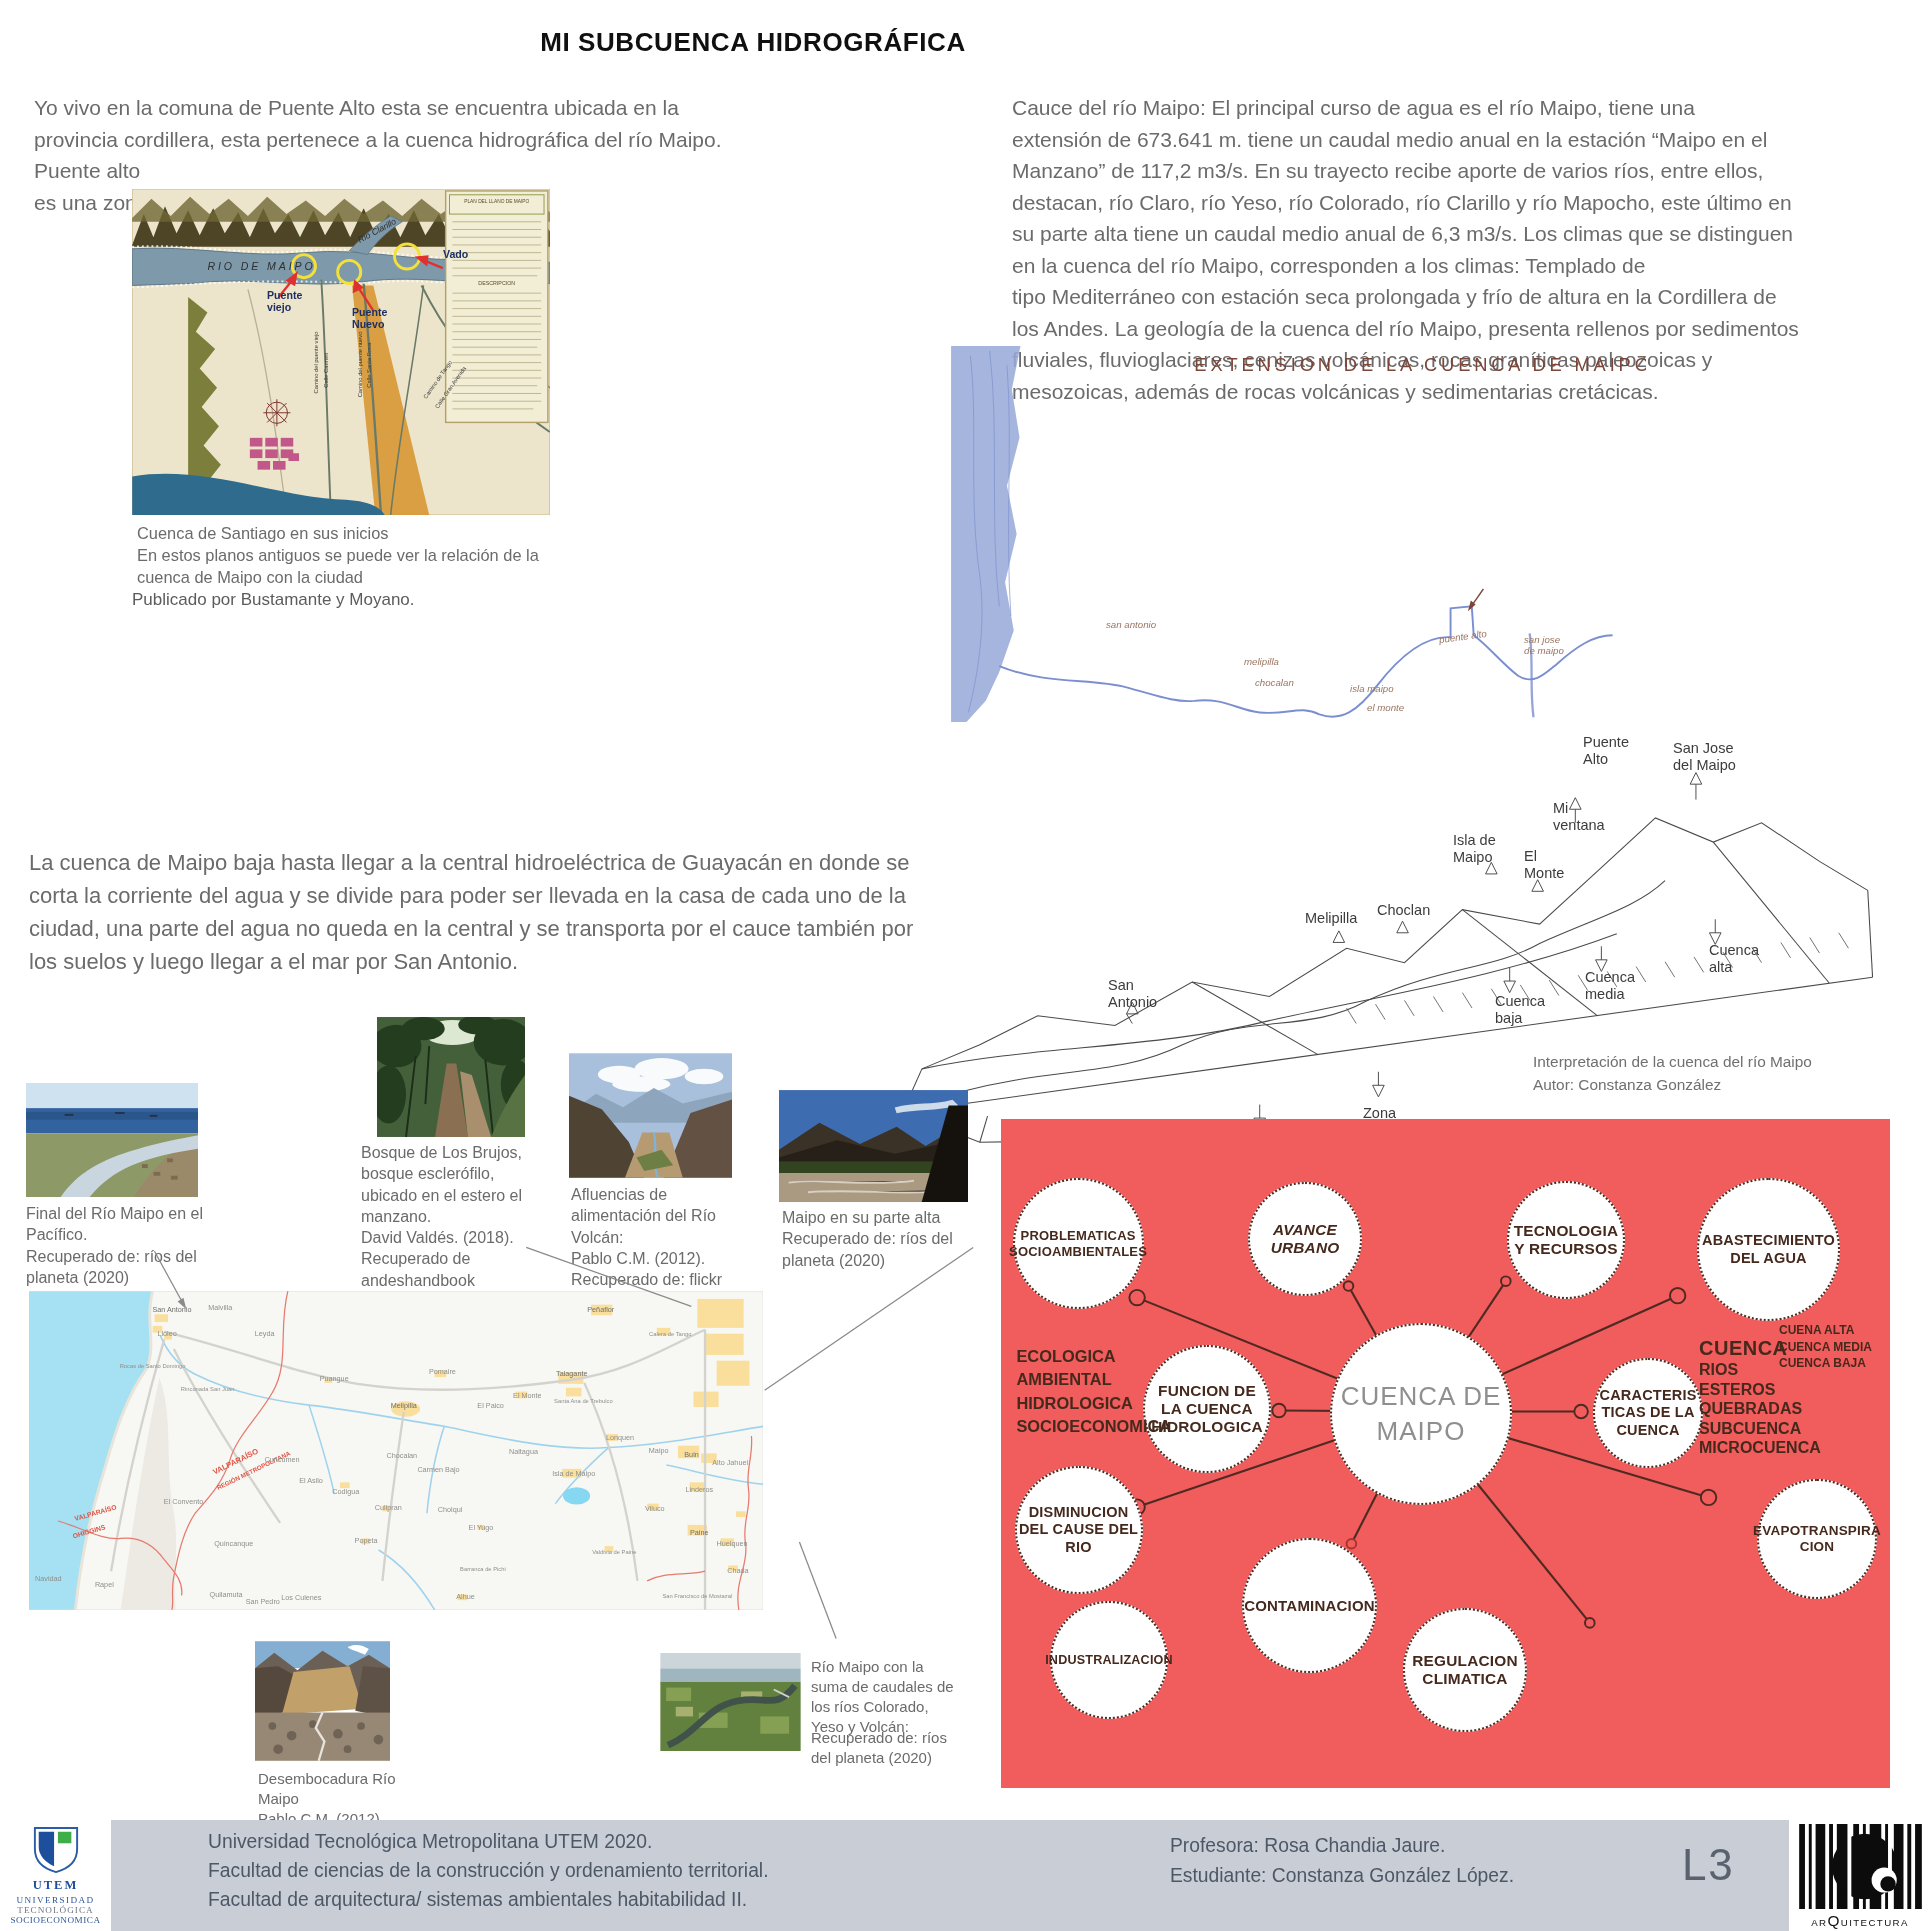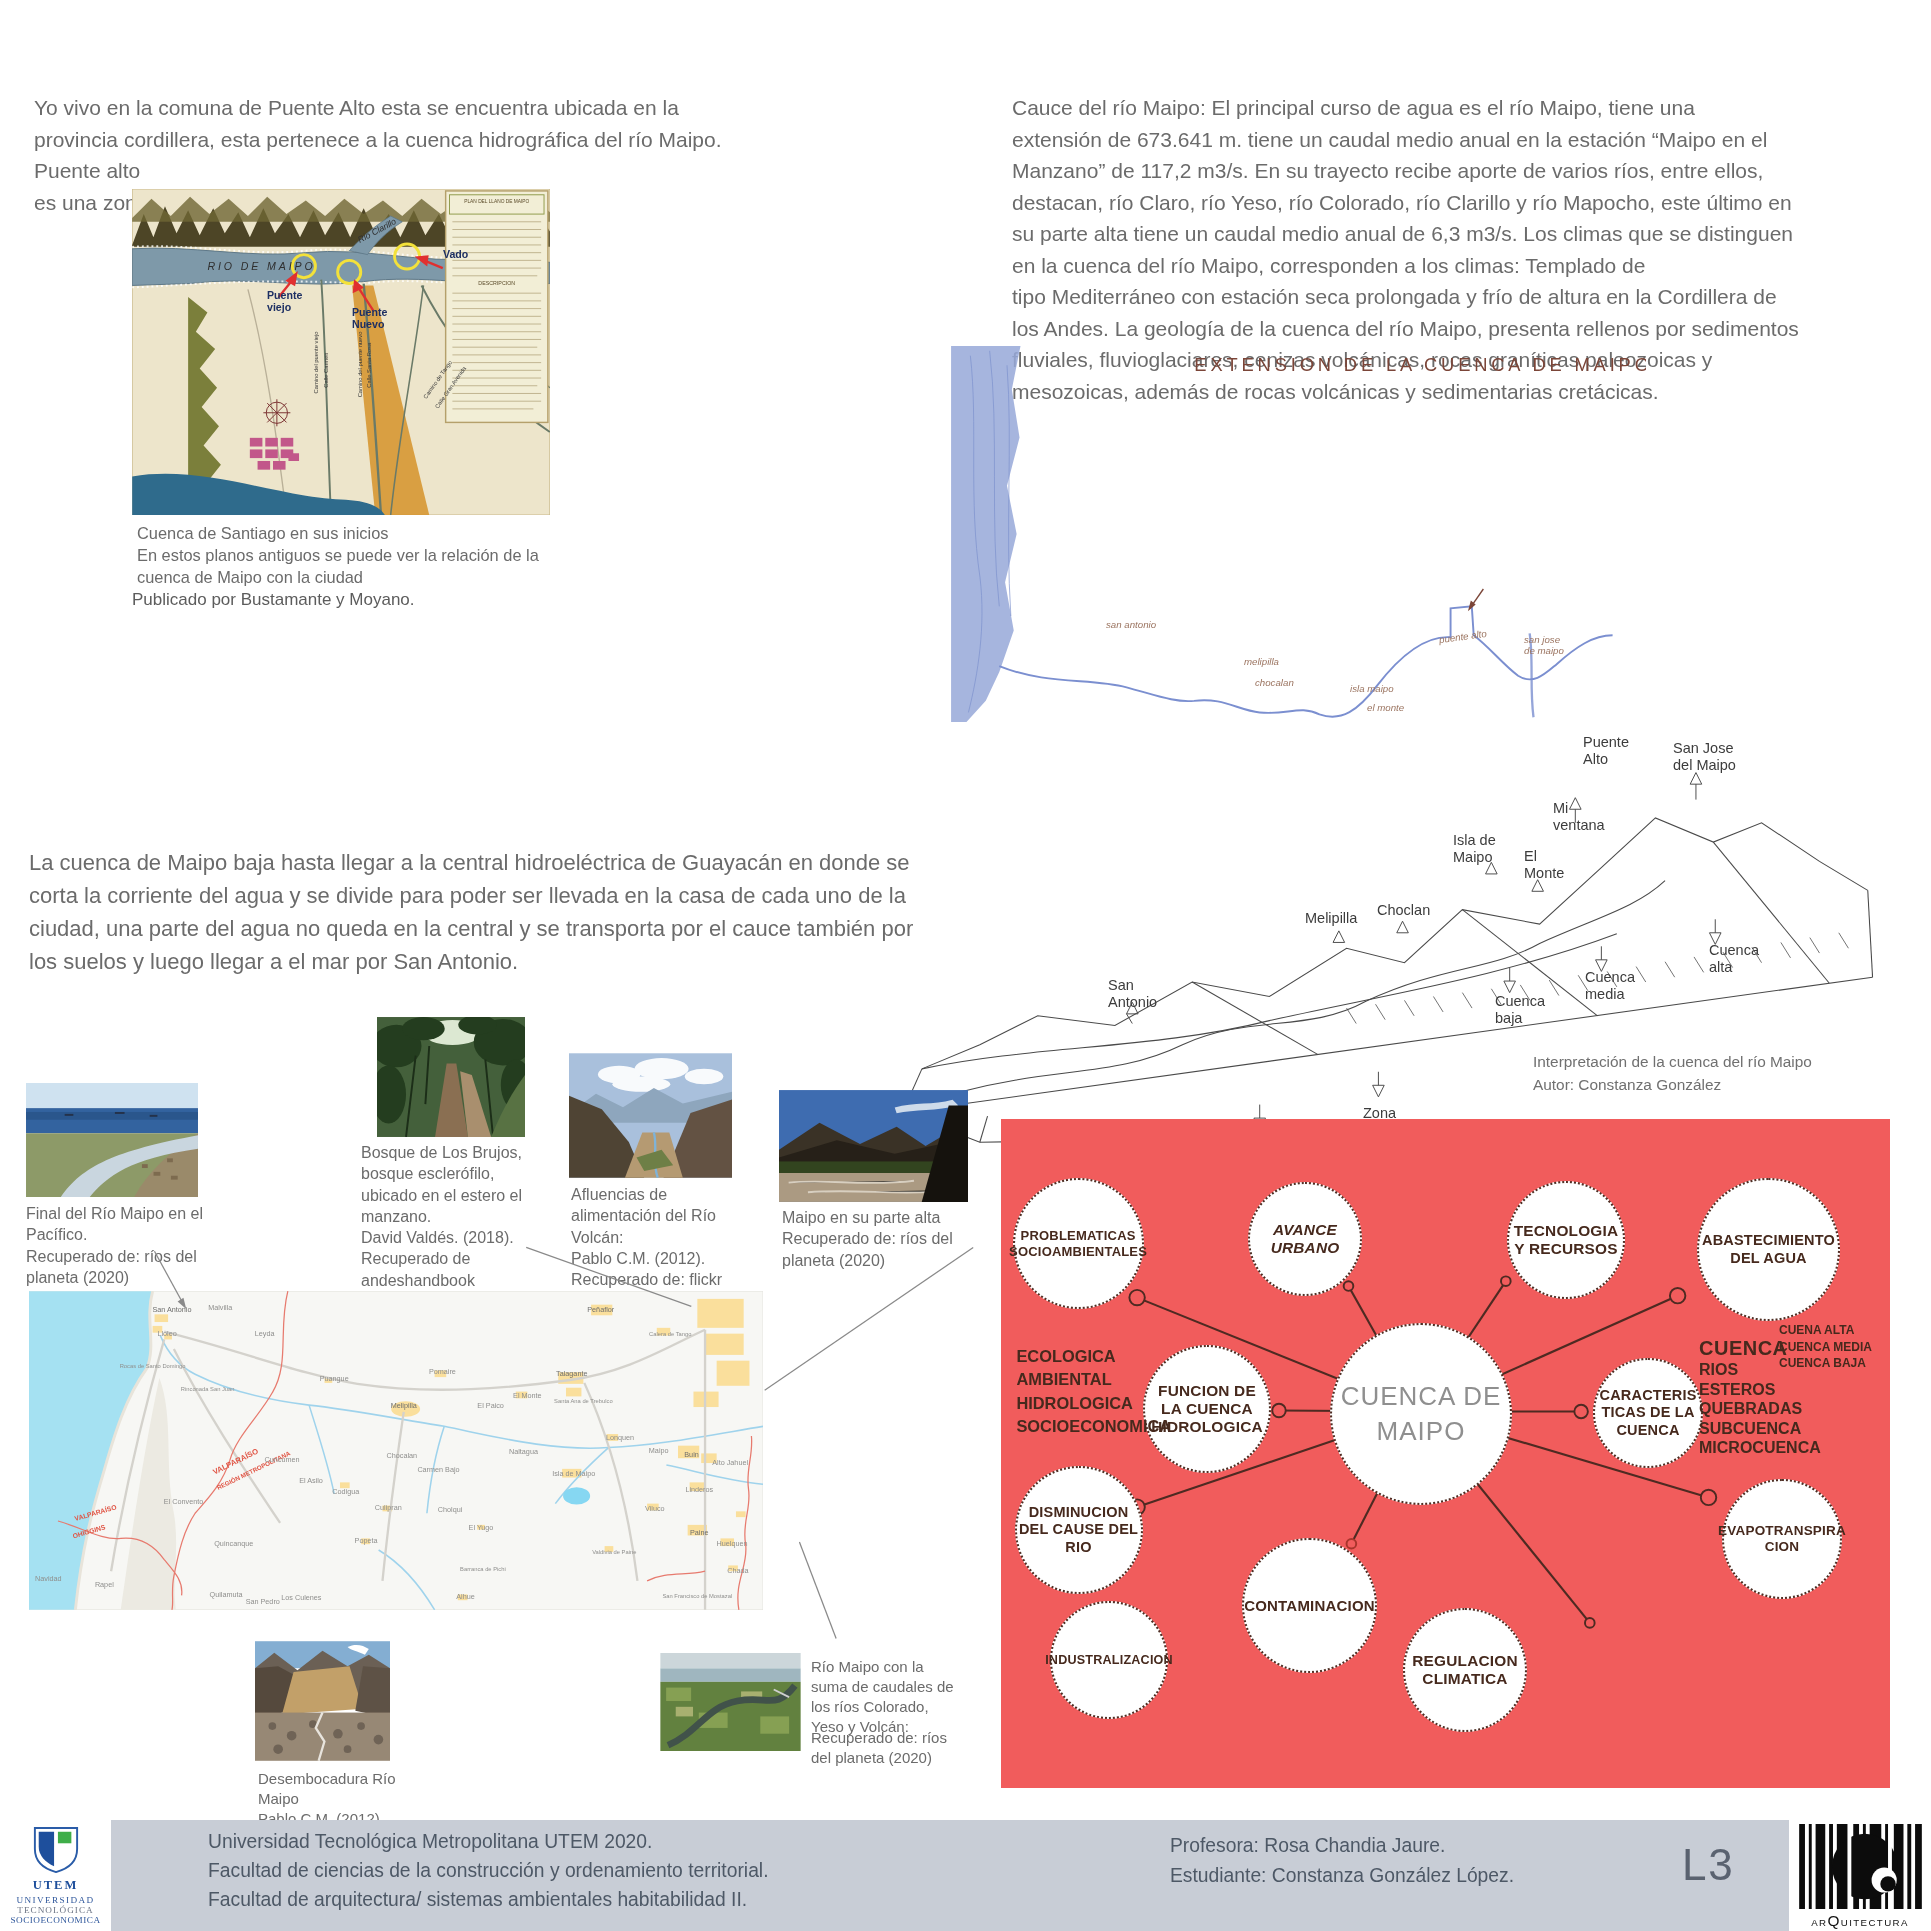"MI SUBCUENCA HIDROGRÁFICA" div.abs { html: none -> <div>MI SUBCUENCA HIDROGRÁFICA</div> }
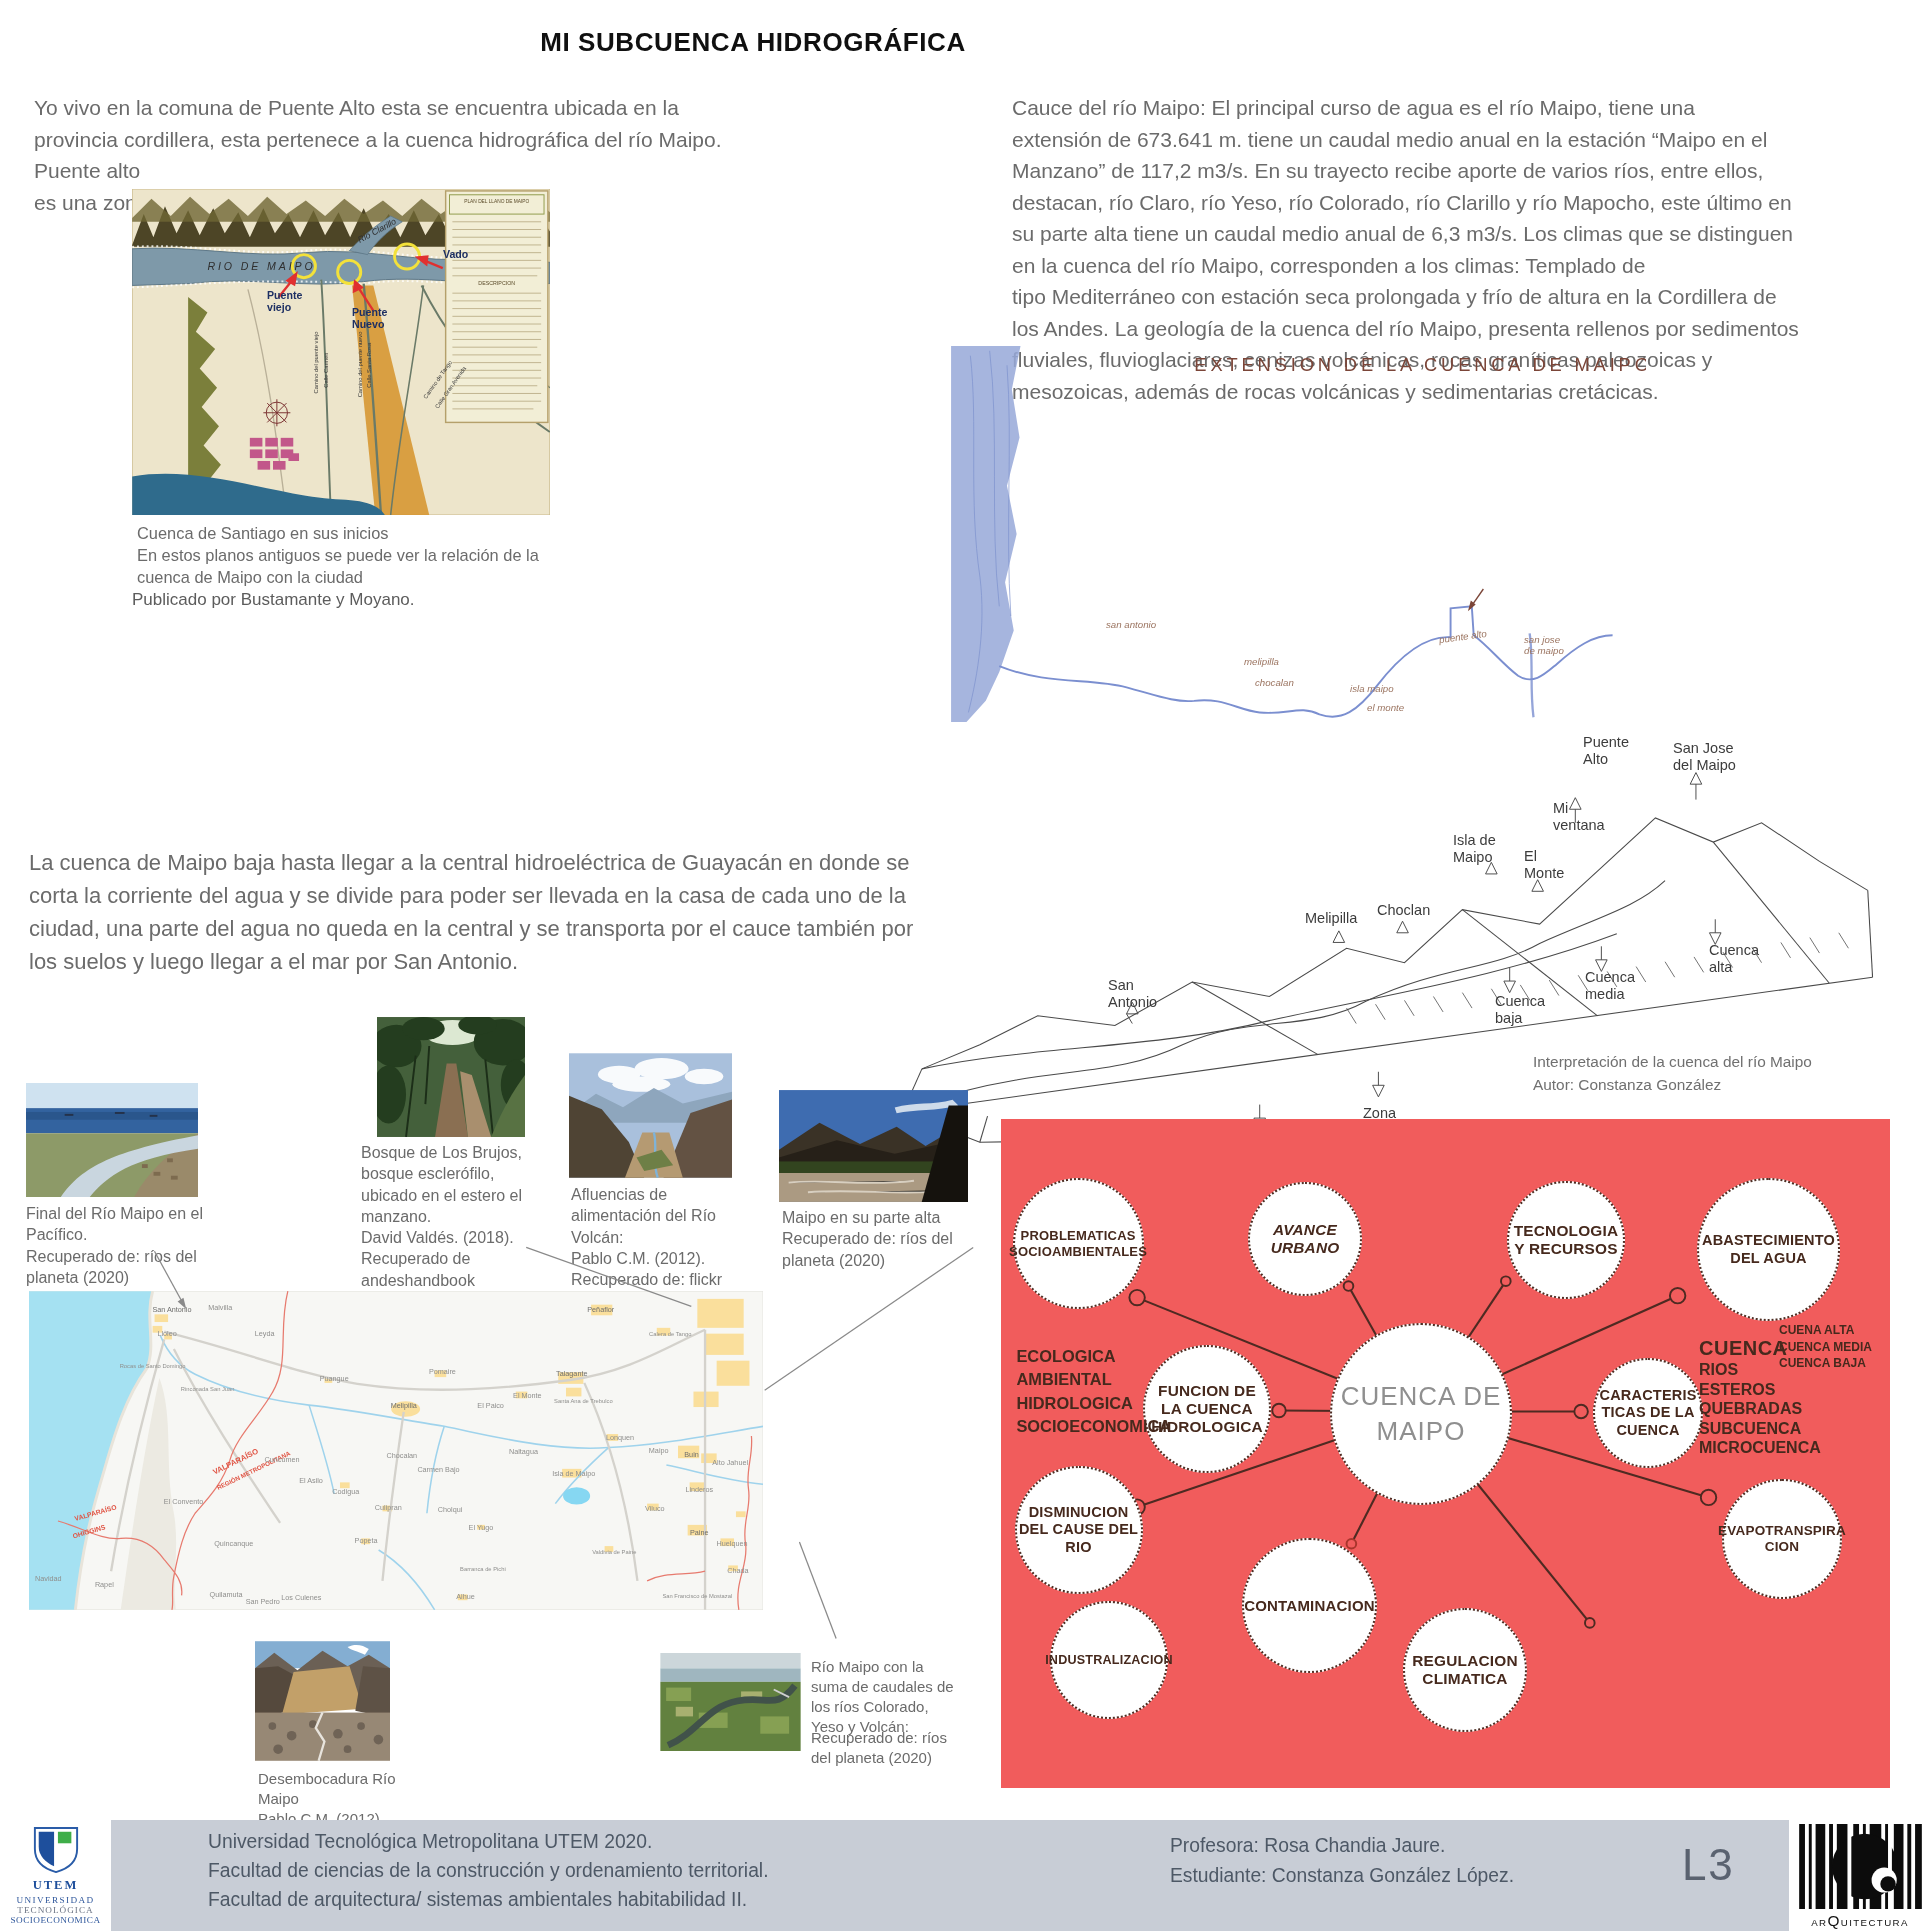"EVAPOTRANSPIRA" div.node { left: 721px -> 756px }
